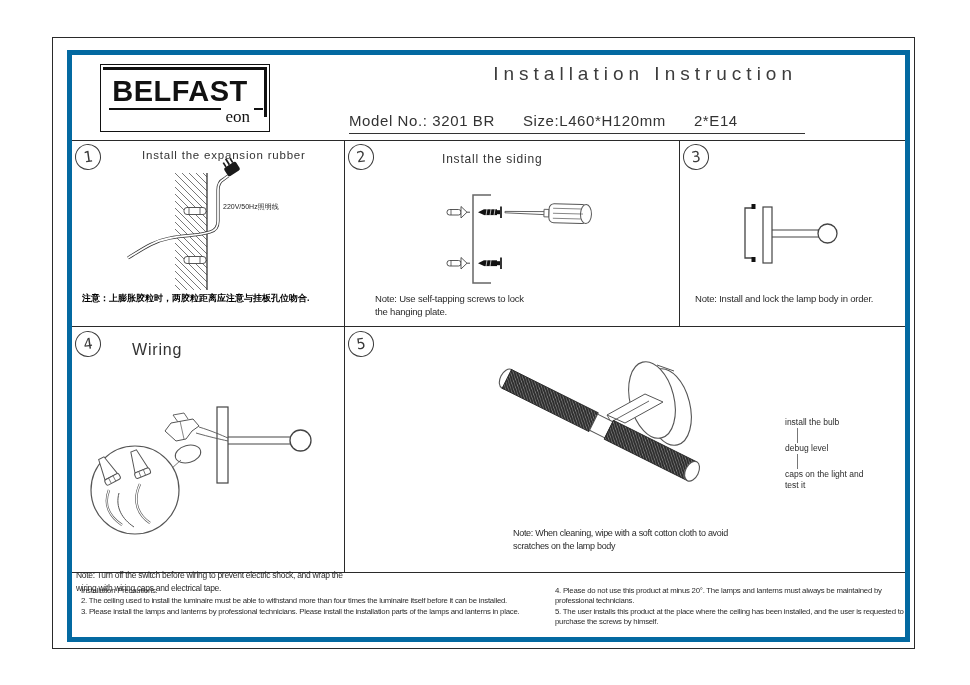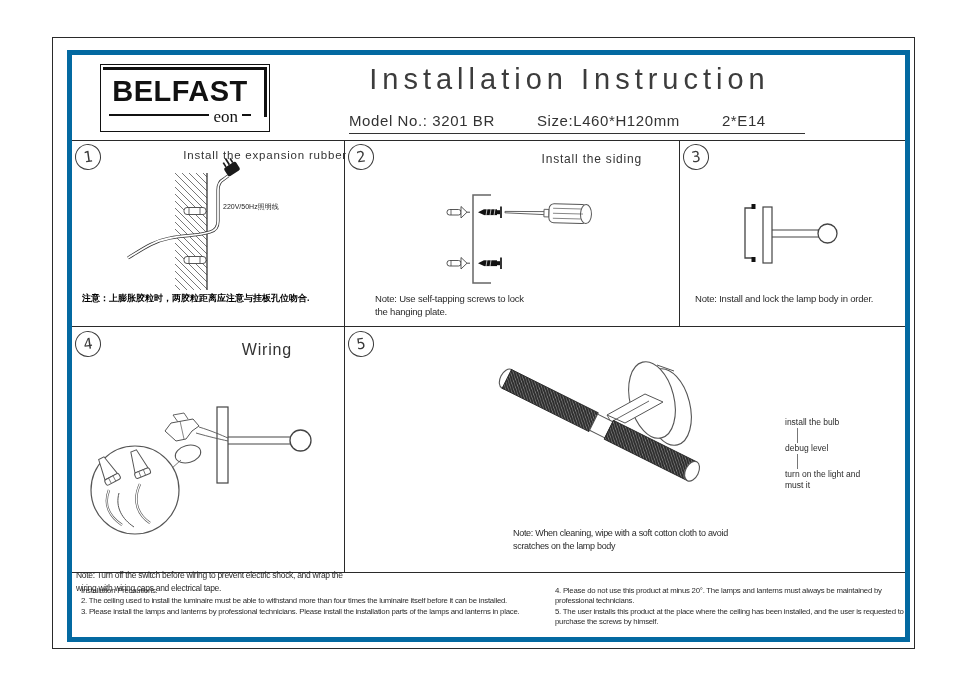"Installation Instruction" .doc-title { font-size: 29px -> 19px; text-align: center -> right }
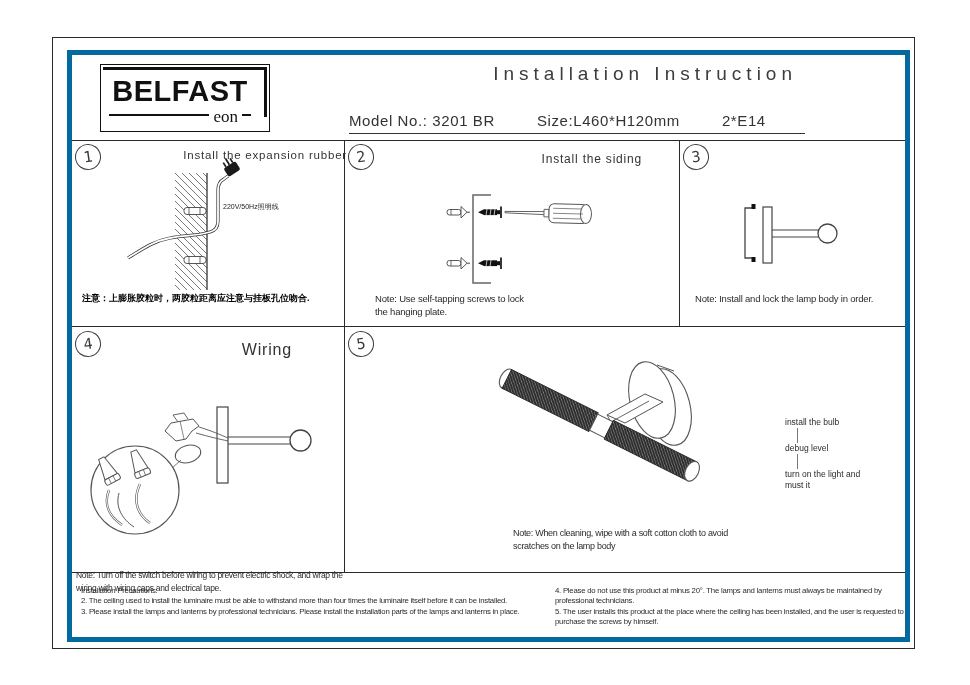"eon" .logo .eon-row { align-items: center -> flex-start; right: 18px -> 6px }
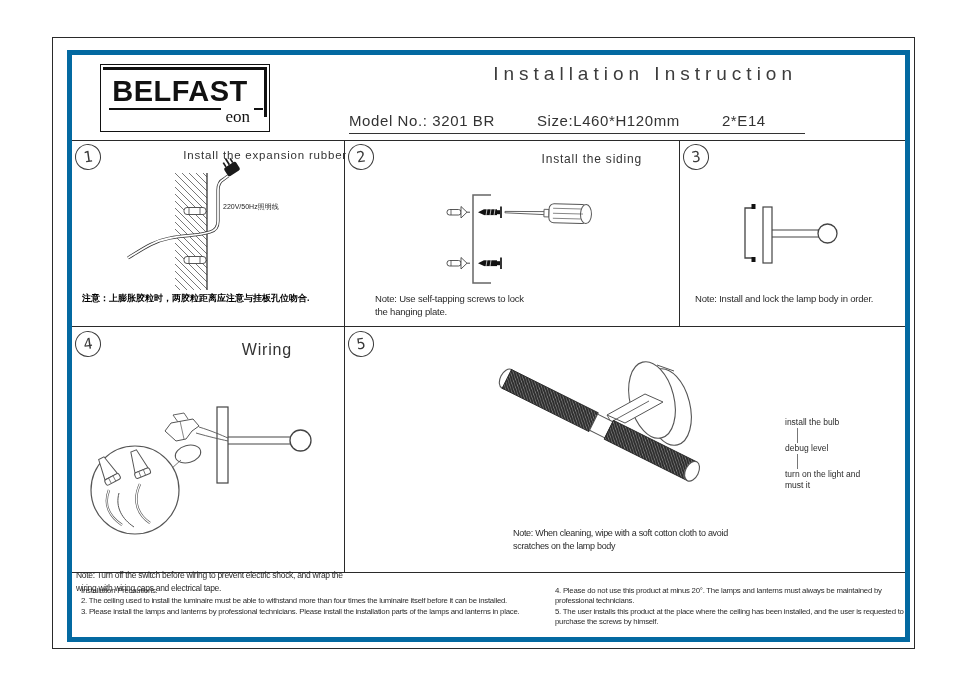"Model No.: 3201 BR" .model-line { gap: 42px -> 28px }
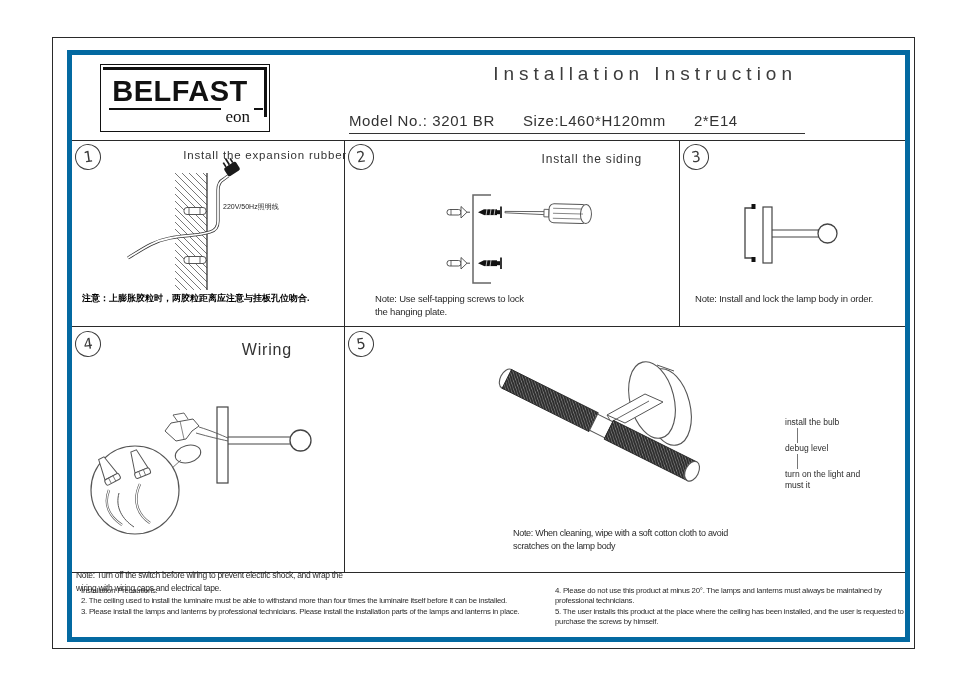"Install the expansion rubber" .ptitle { text-align: right -> left }
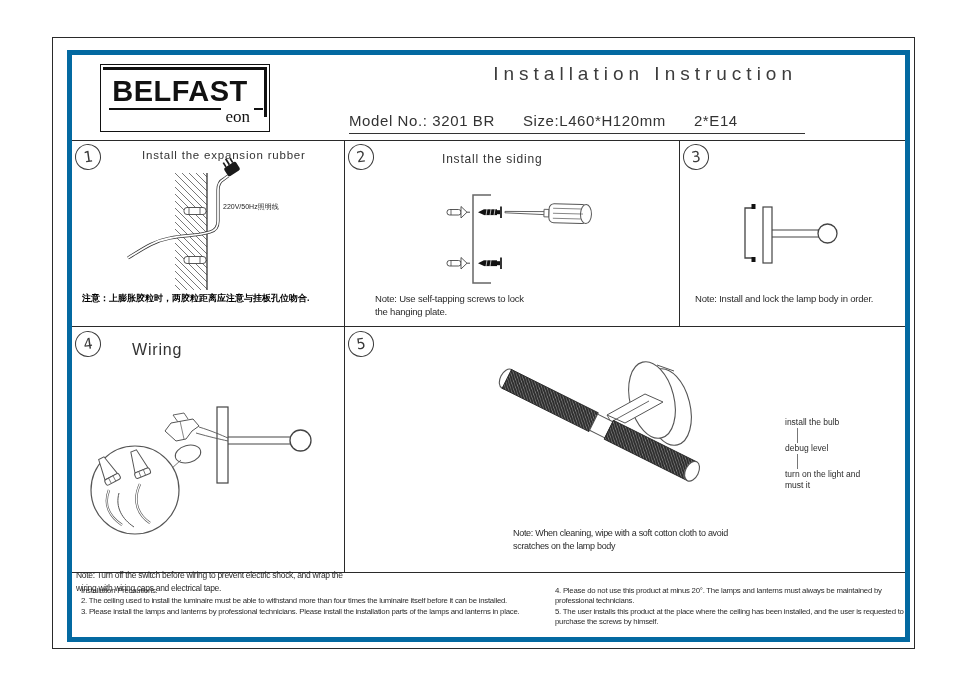"turn on the light and" div { text: turn on the light and must -> caps on the light and test }
